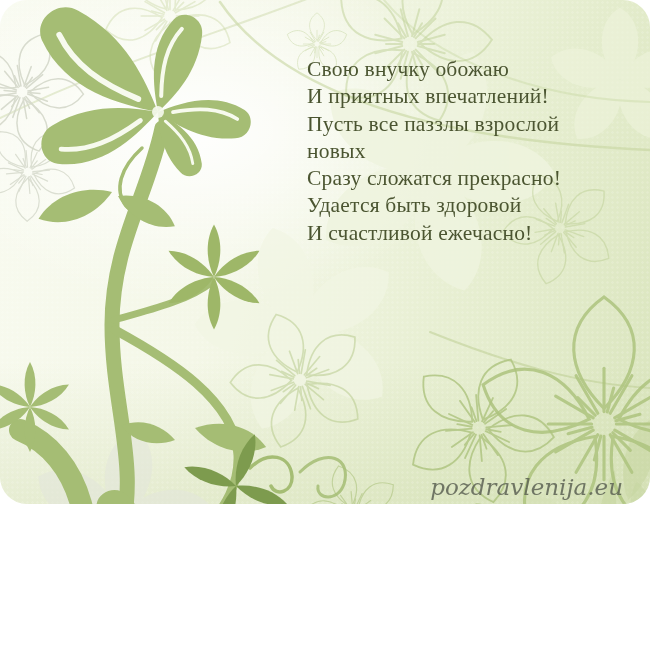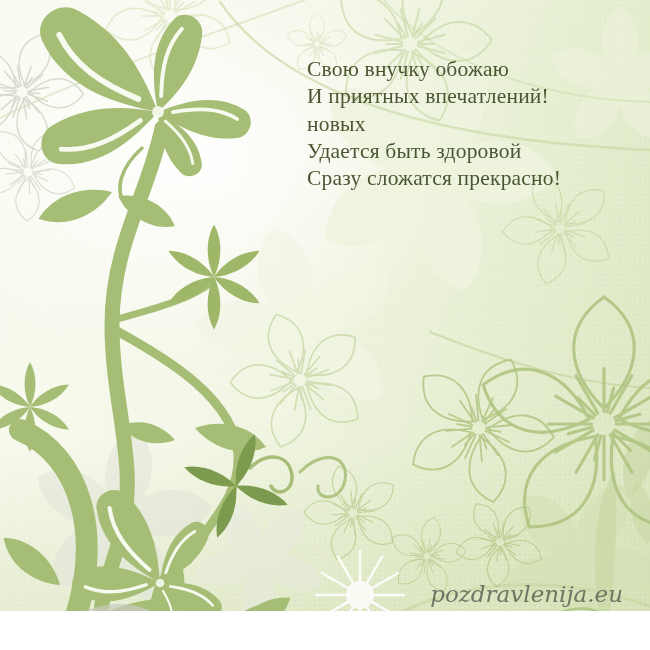"Свою внучку обожаю" .card { border-radius: none -> 27px; height: 611px -> 504px }
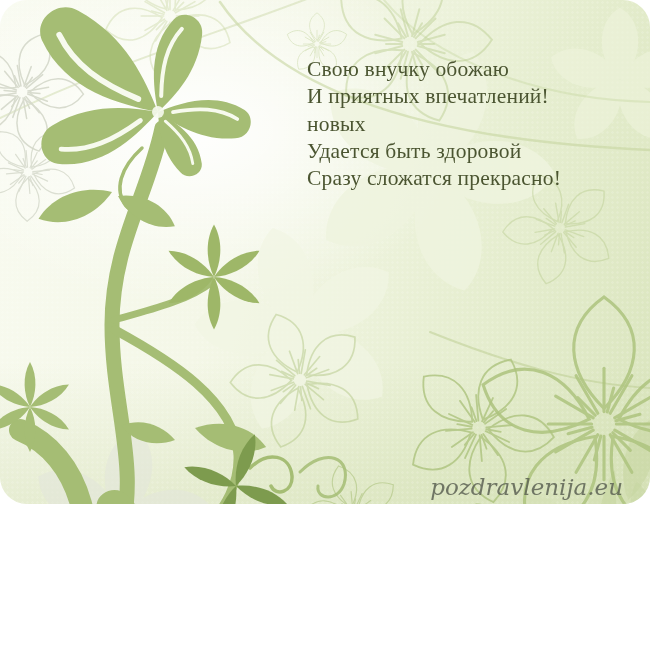"Пусть все паззлы взрослой" div.line { html: none -> <div>Пусть все паззлы взрослой</div> }
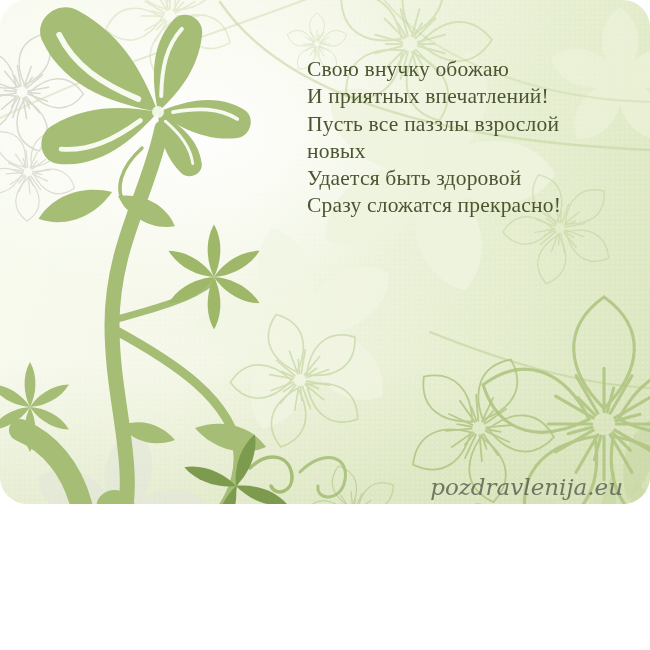"Удается быть здоровой" div.line { order: before "Сразу сложатся прекрасно!" -> after "Сразу сложатся прекрасно!" }
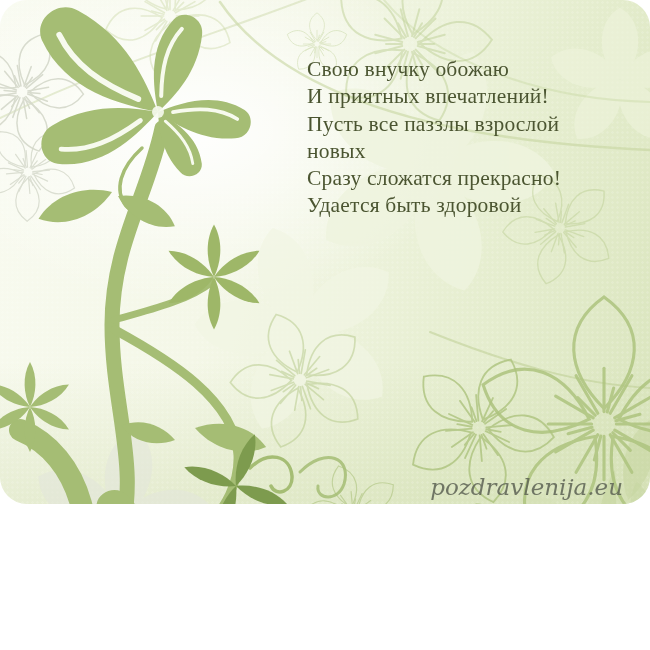"И счастливой ежечасно!" div.line { html: none -> <div>И счастливой ежечасно!</div> }
